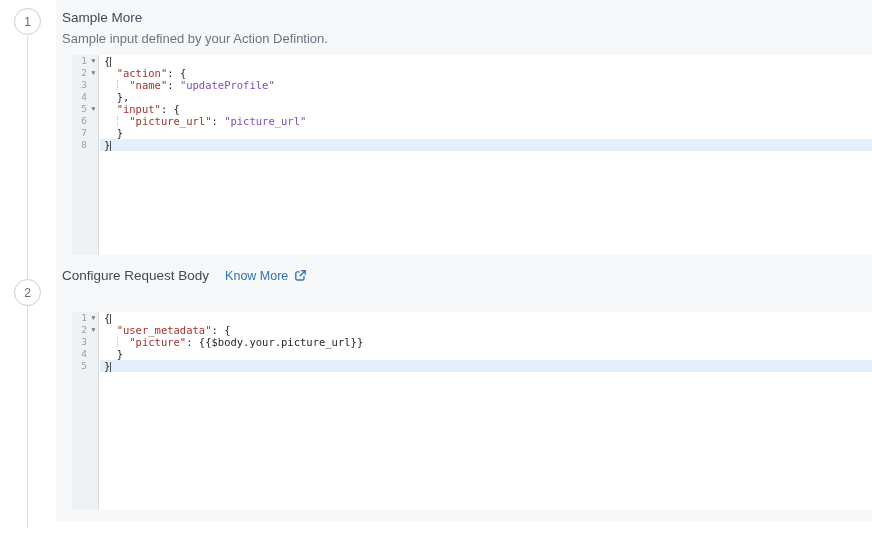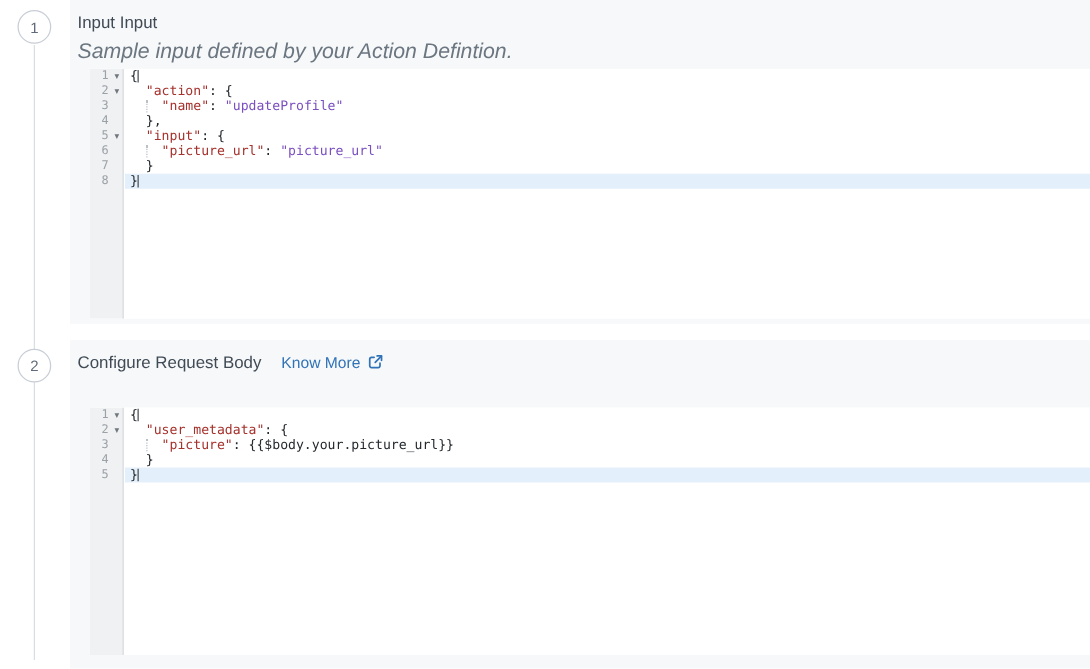"Input Input" div.sec-title { text: Input Input -> Sample More }
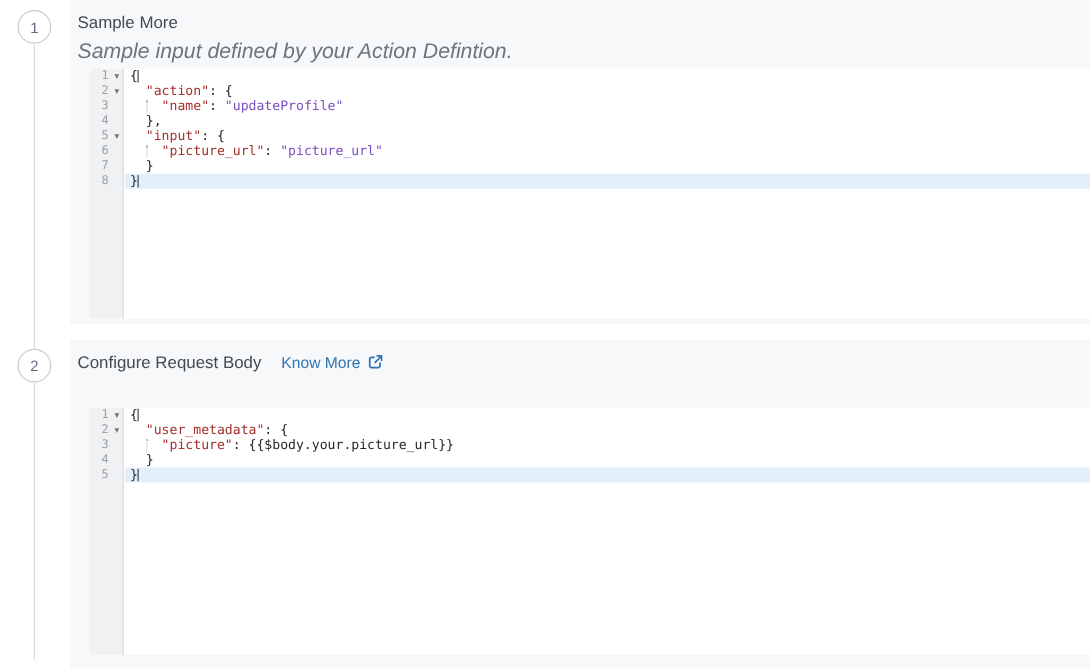"Sample input defined by your" .sec-sub { font-size: 17px -> 13px; font-style: italic -> none }
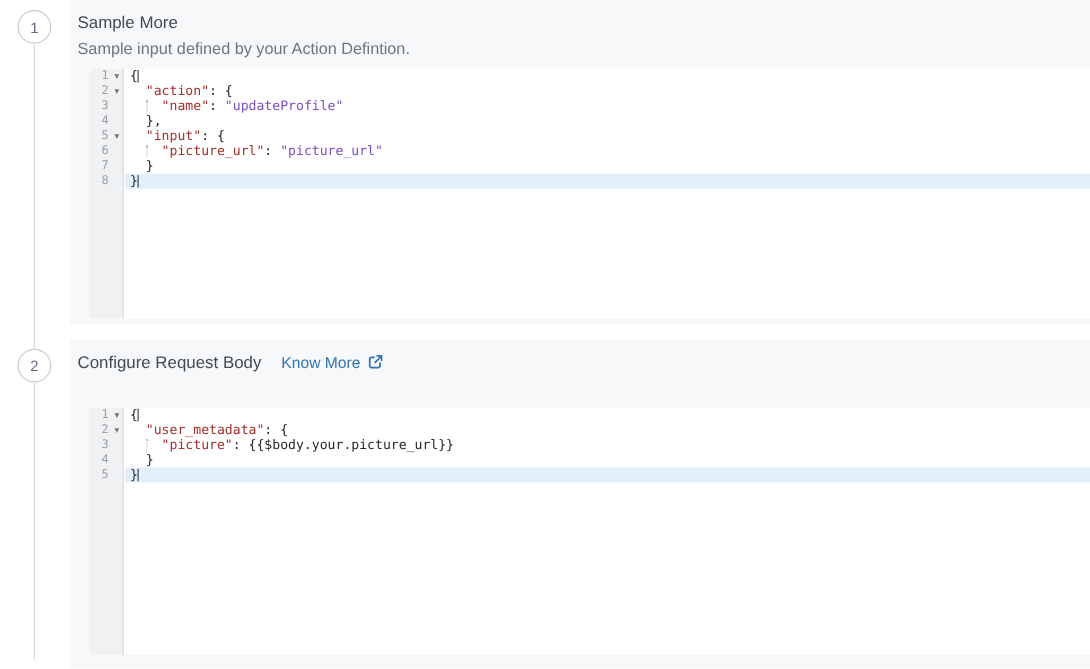"Configure Request Body" #section-2 { top: 272px -> 258px }
